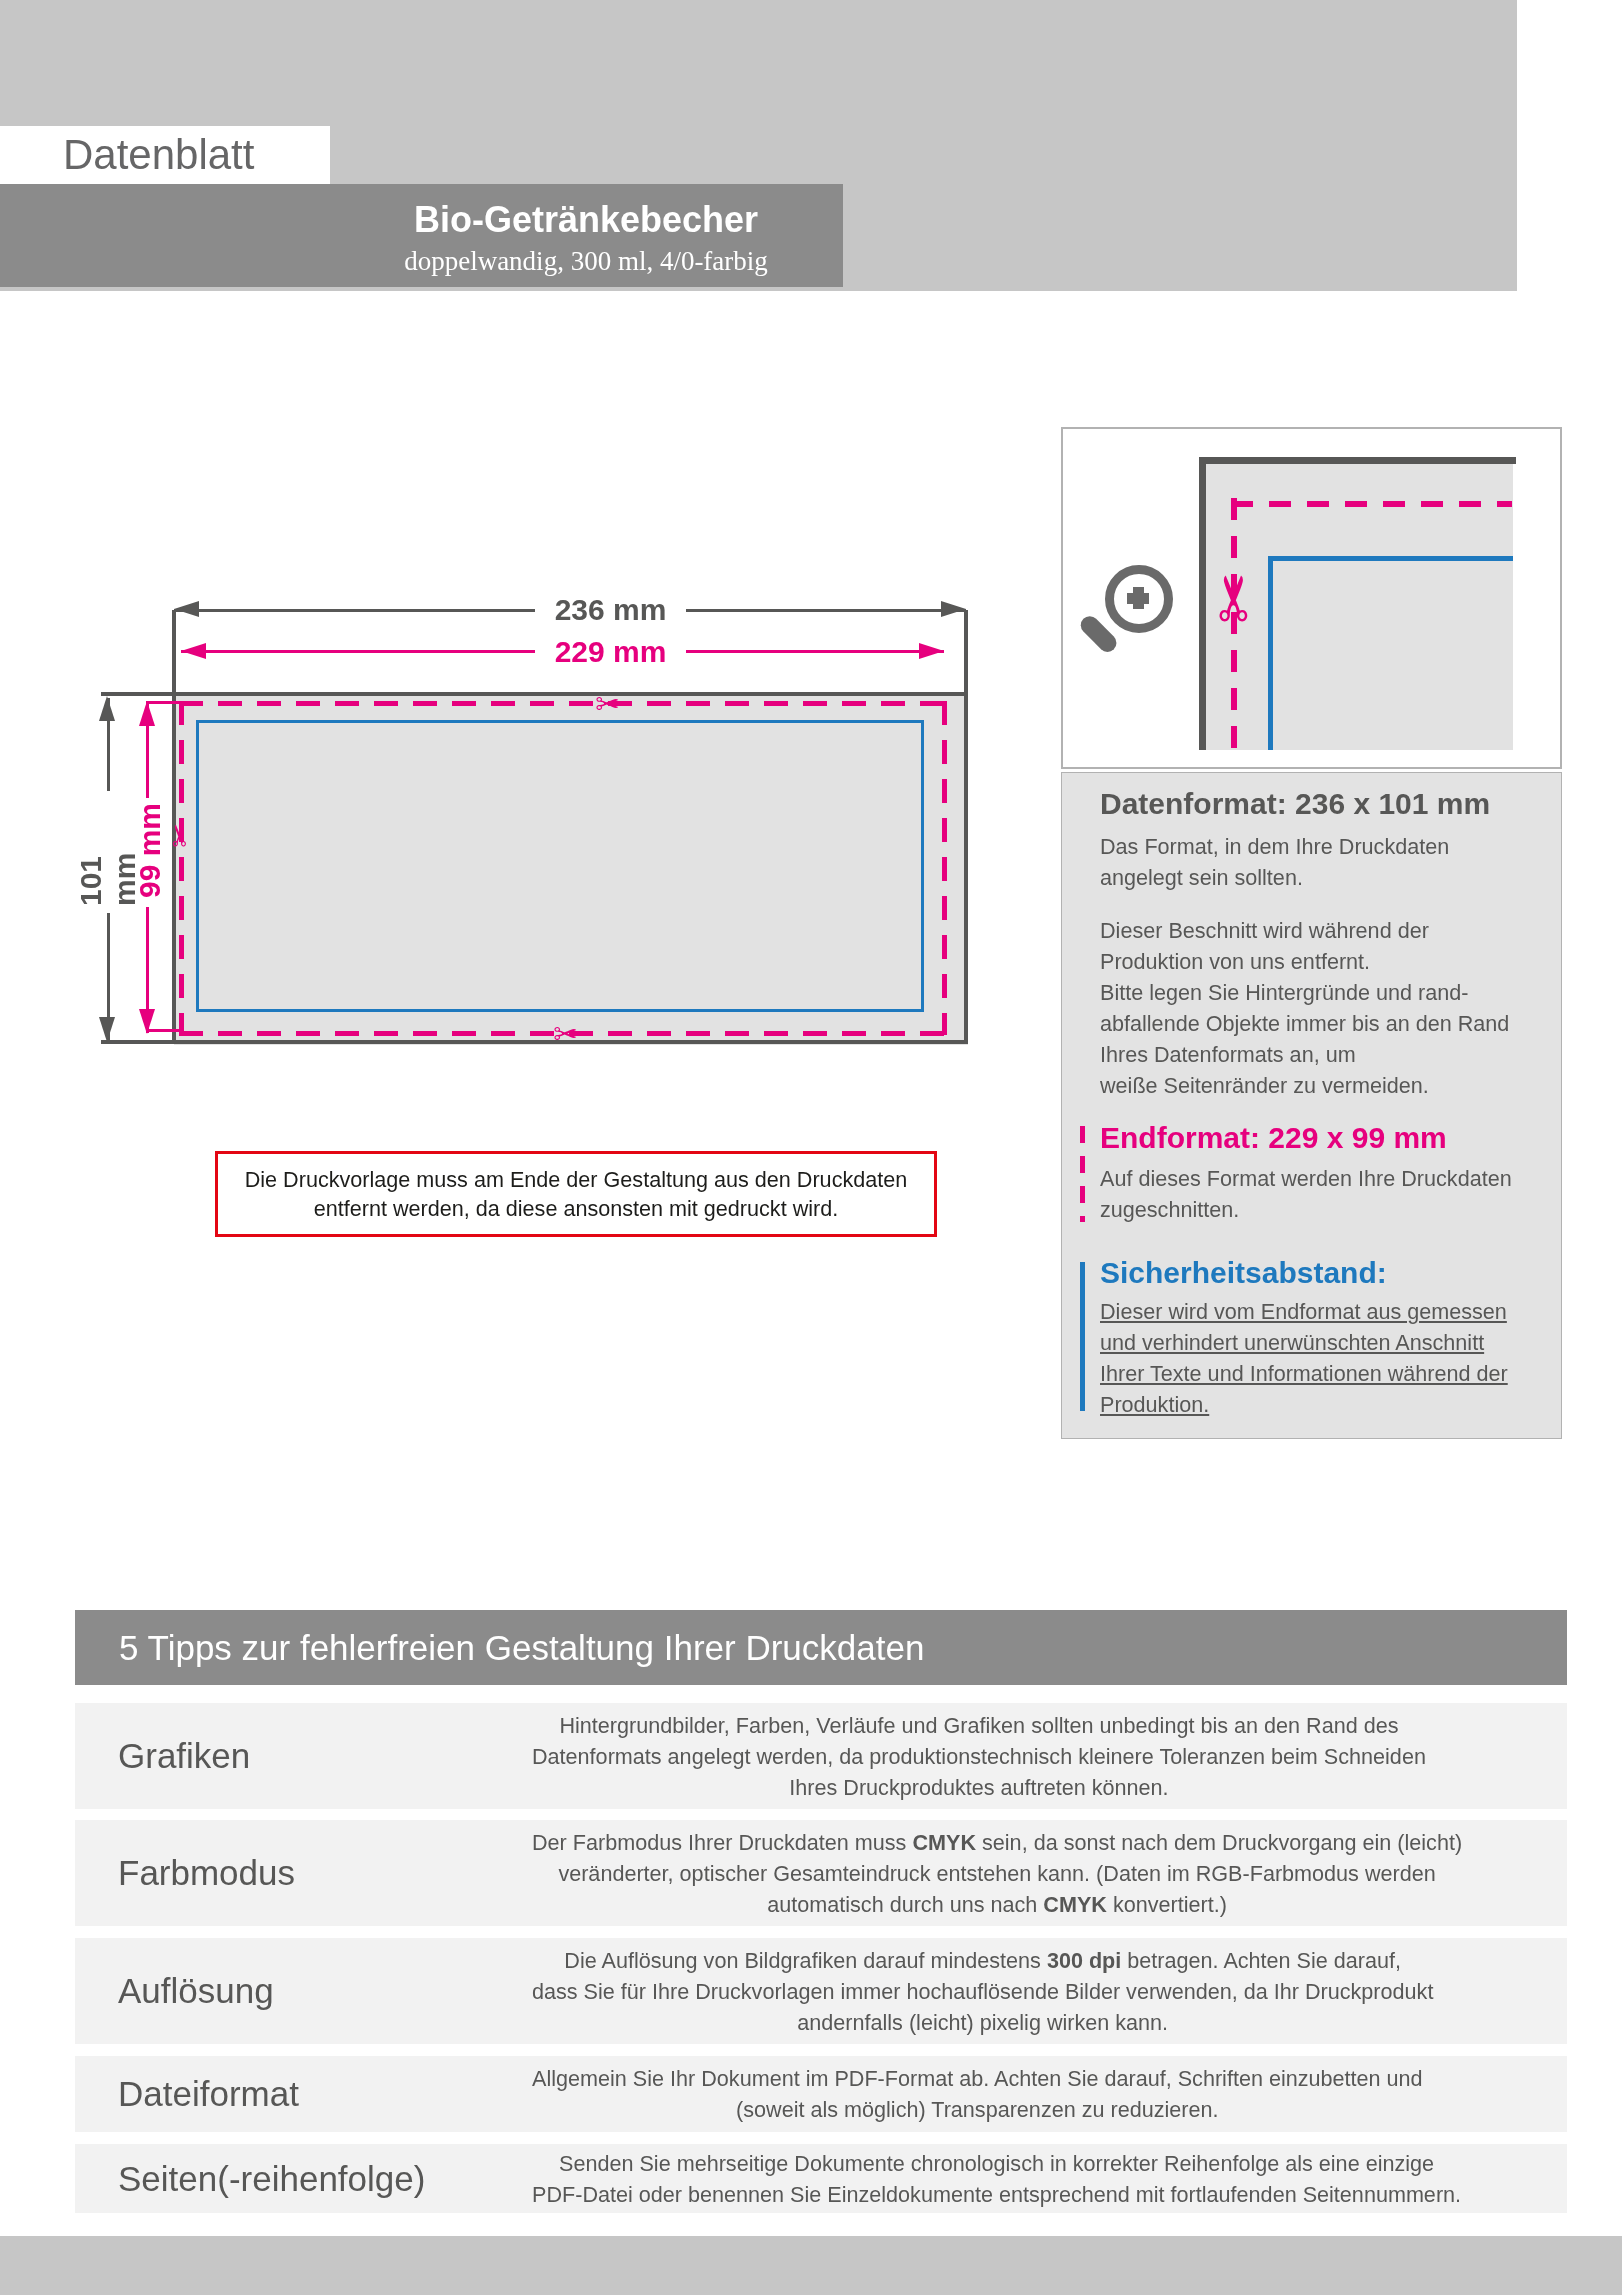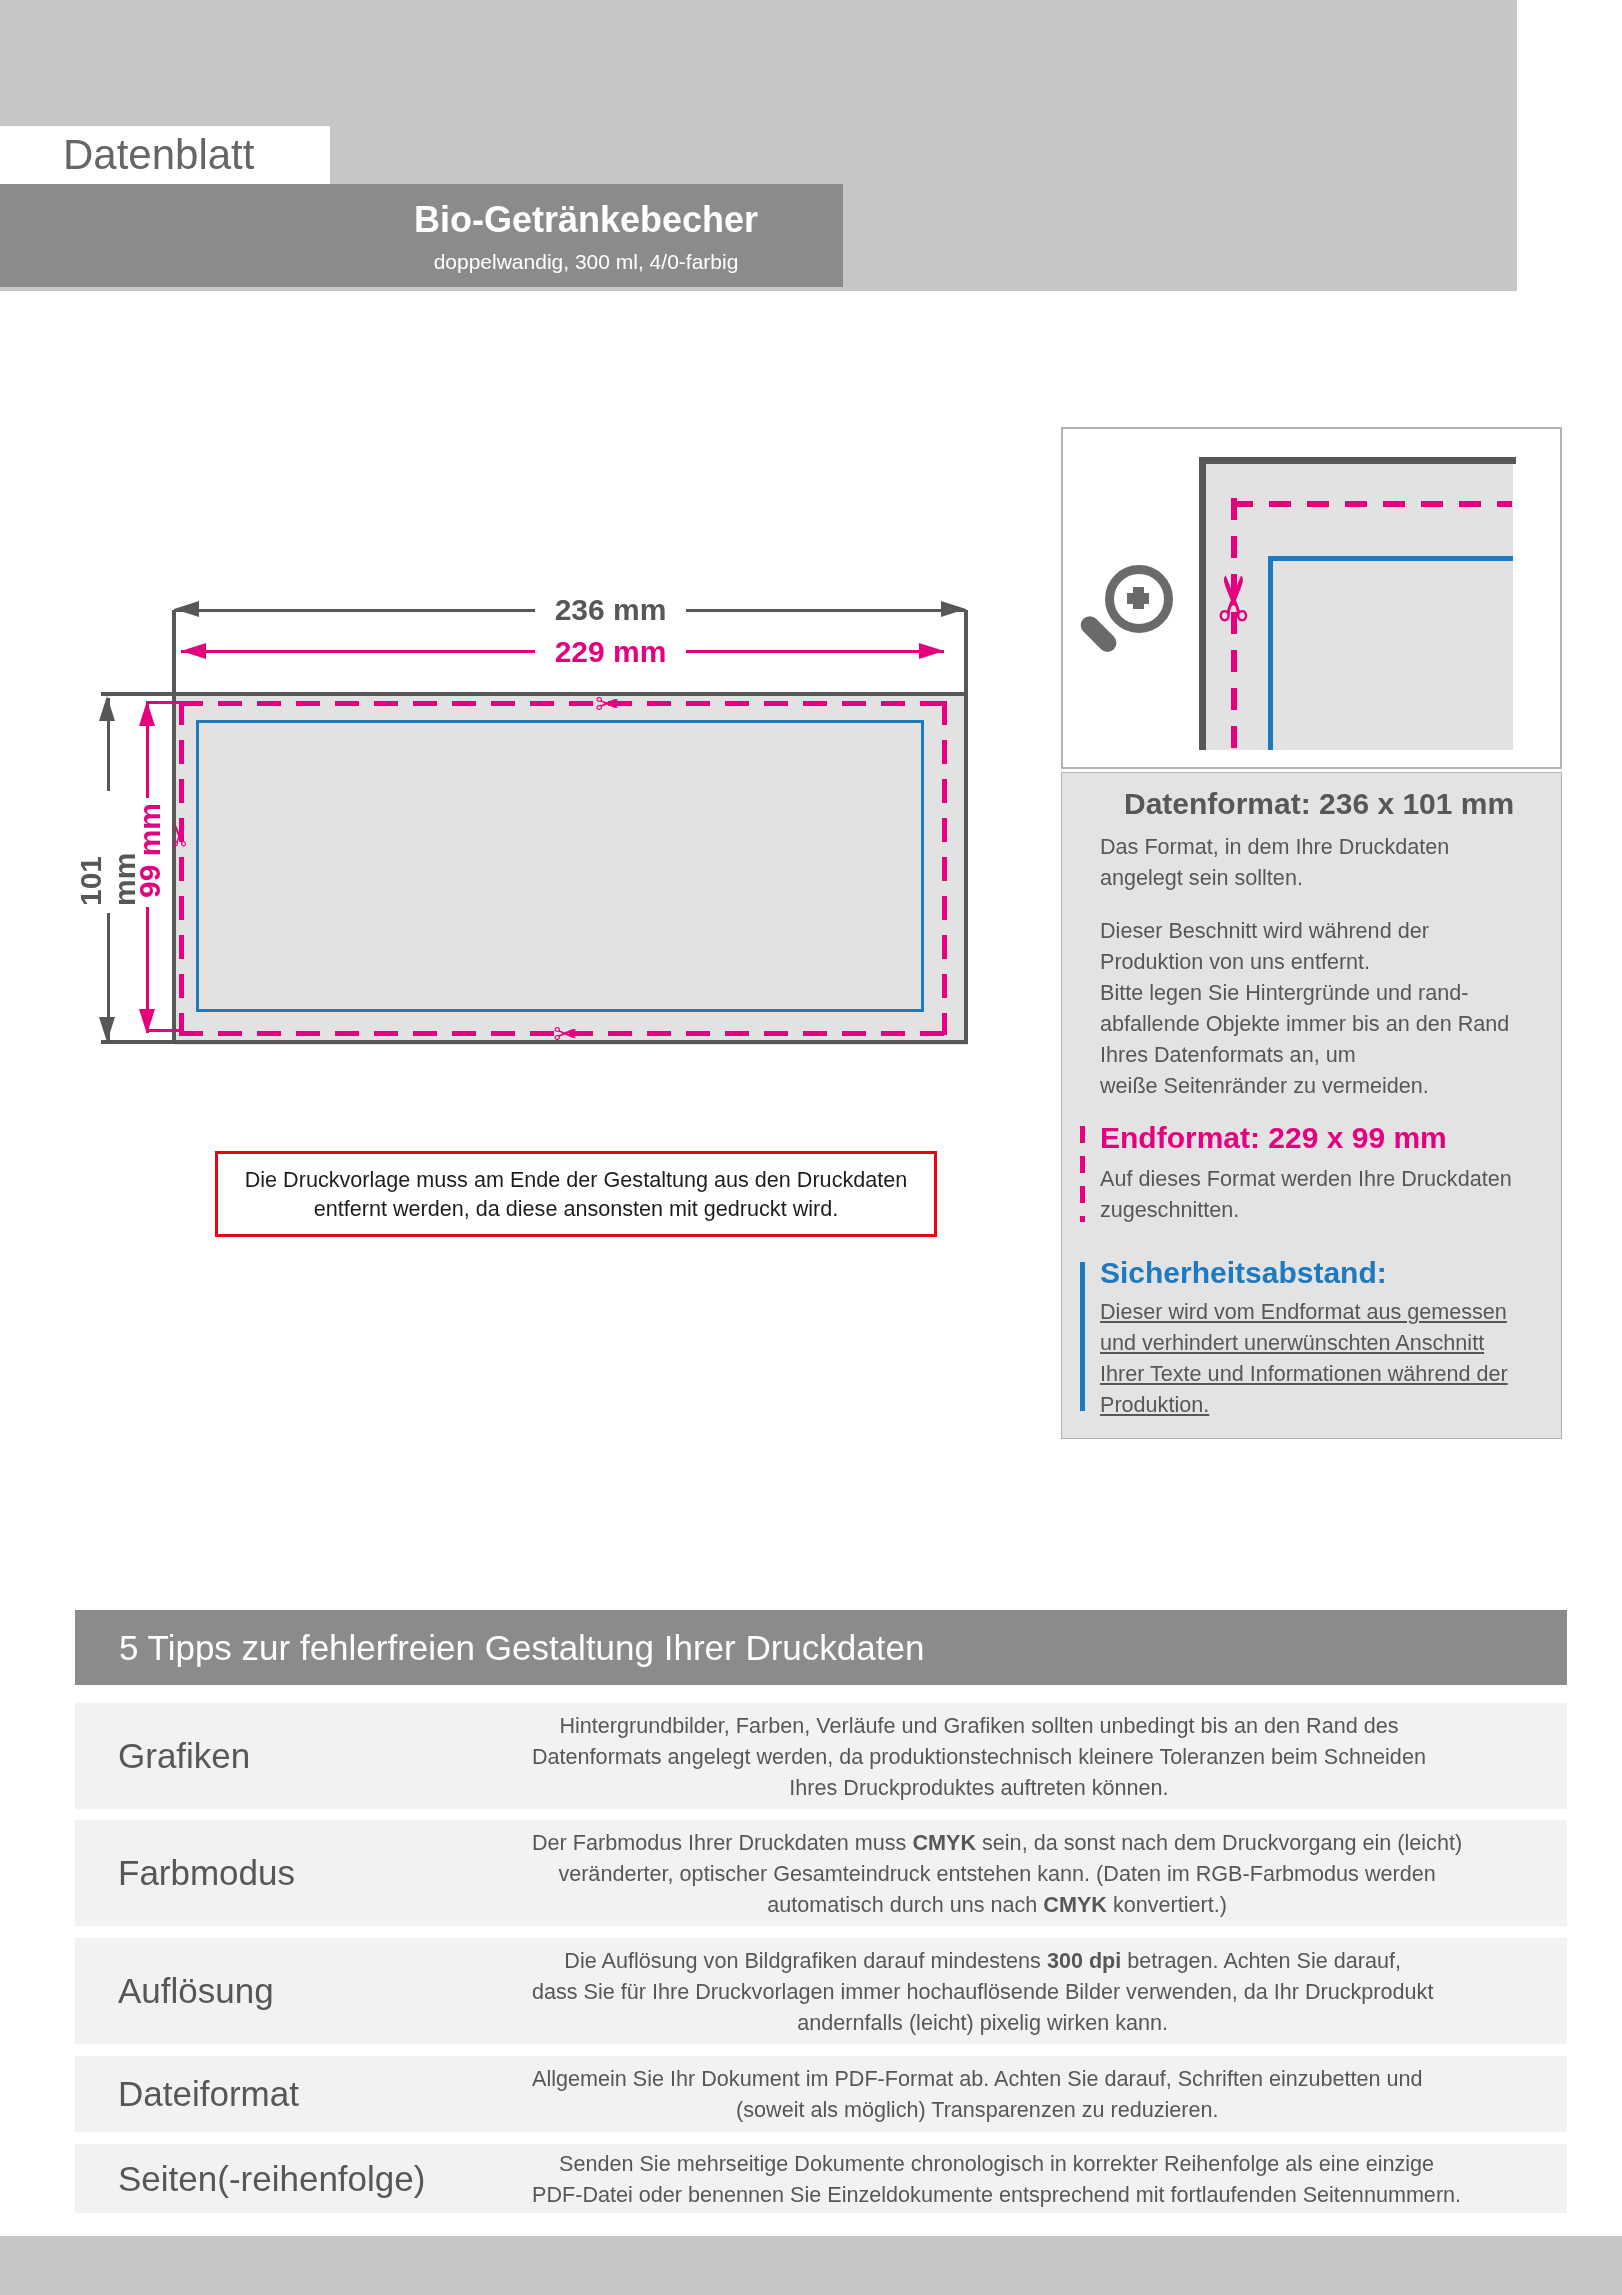"doppelwandig, 300 ml, 4/0-farbig" .sub-title { font-family: none -> Liberation Serif, serif; font-size: 21px -> 27px }
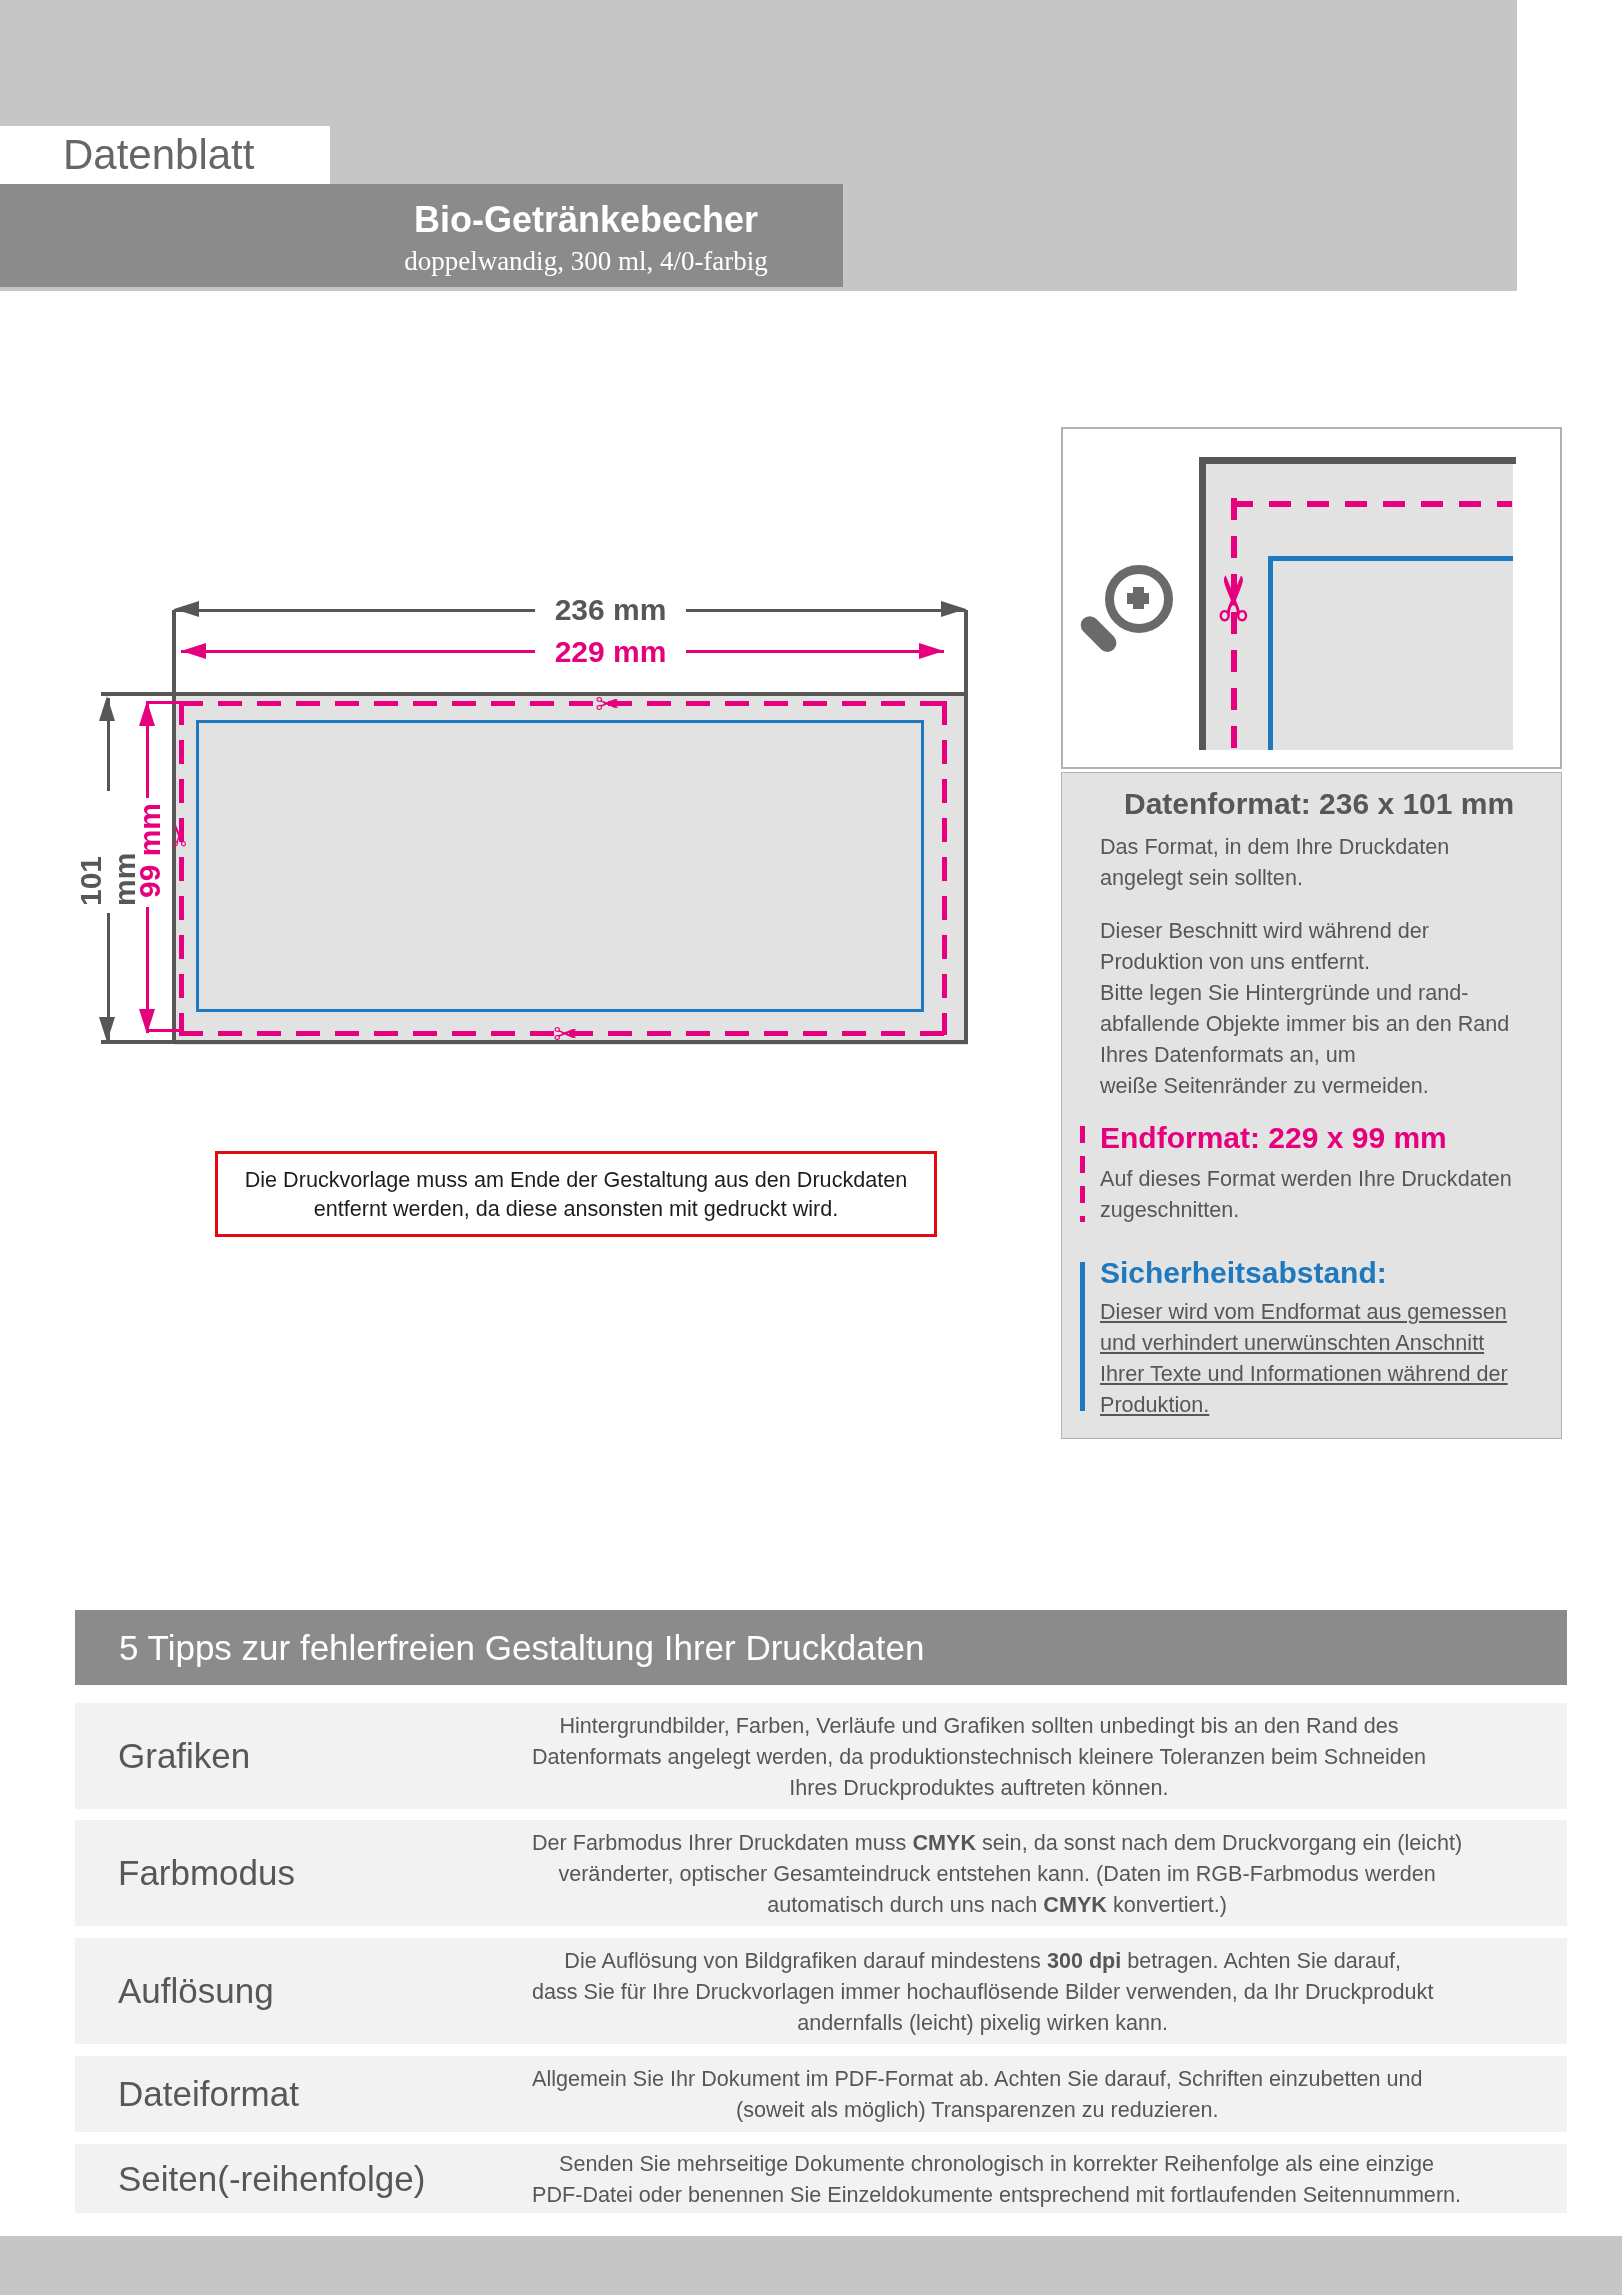"Datenformat: 236 x 101 mm" .t-datenformat-h { margin-left: 24px -> none }
